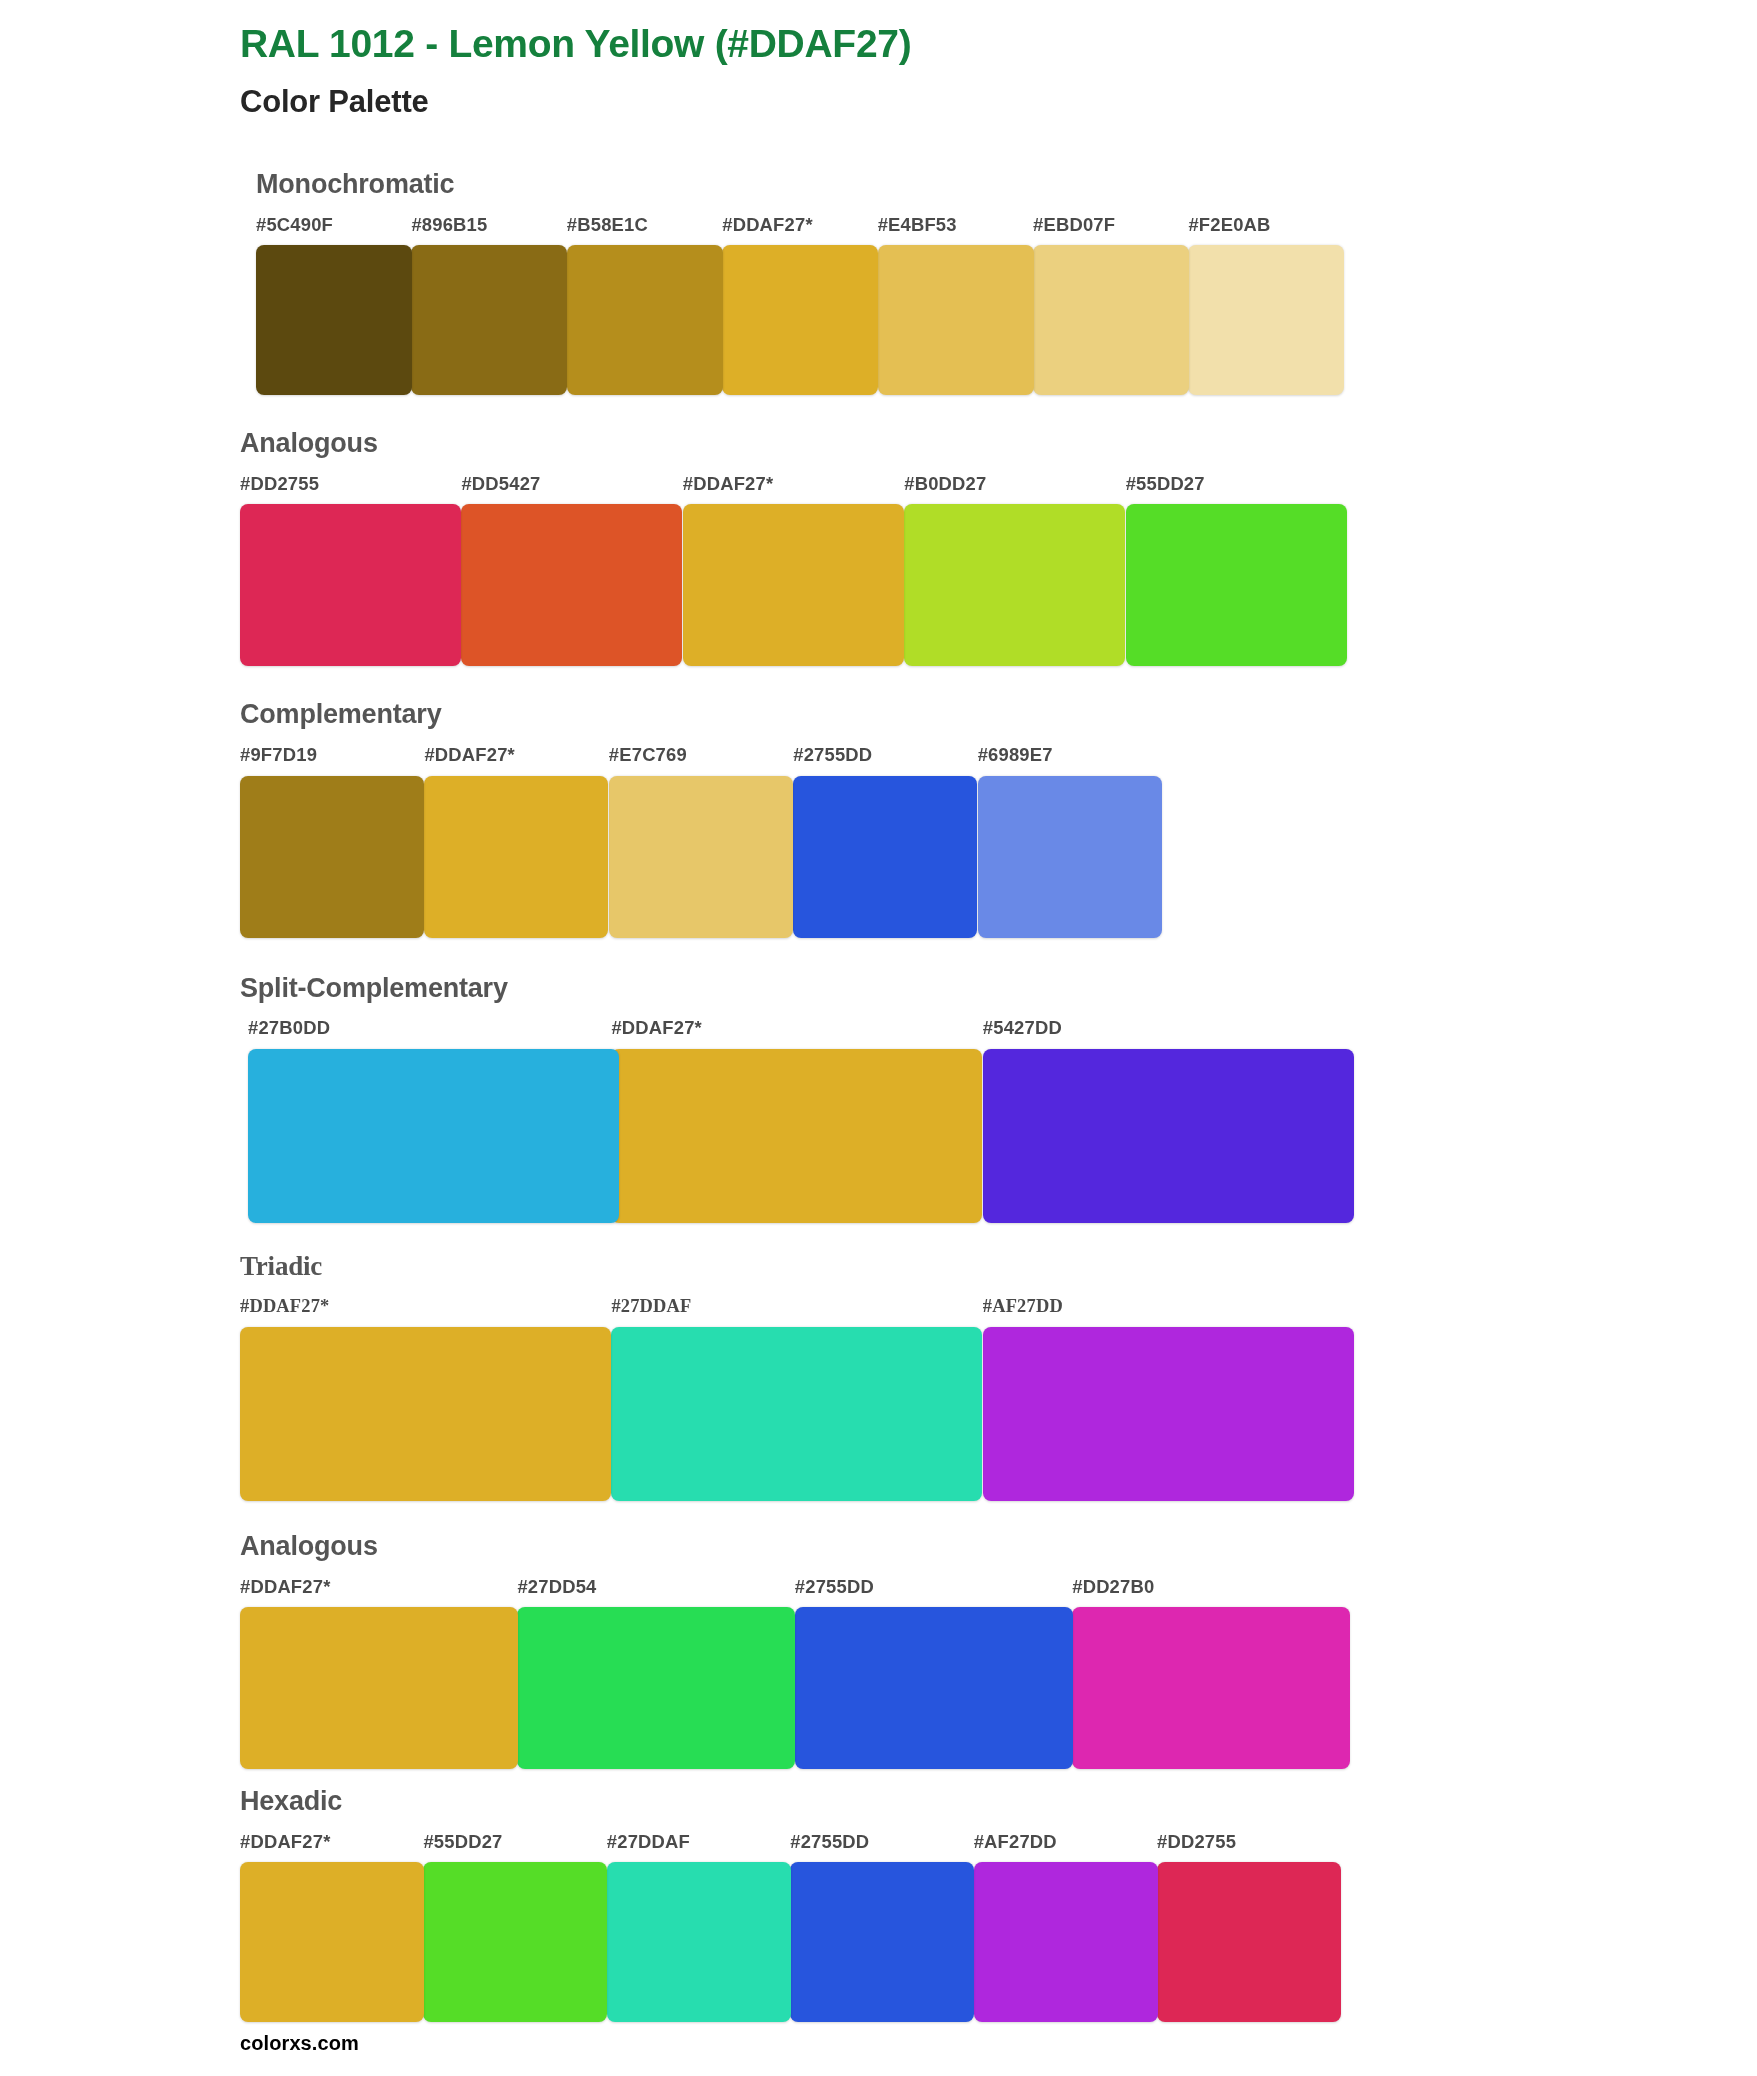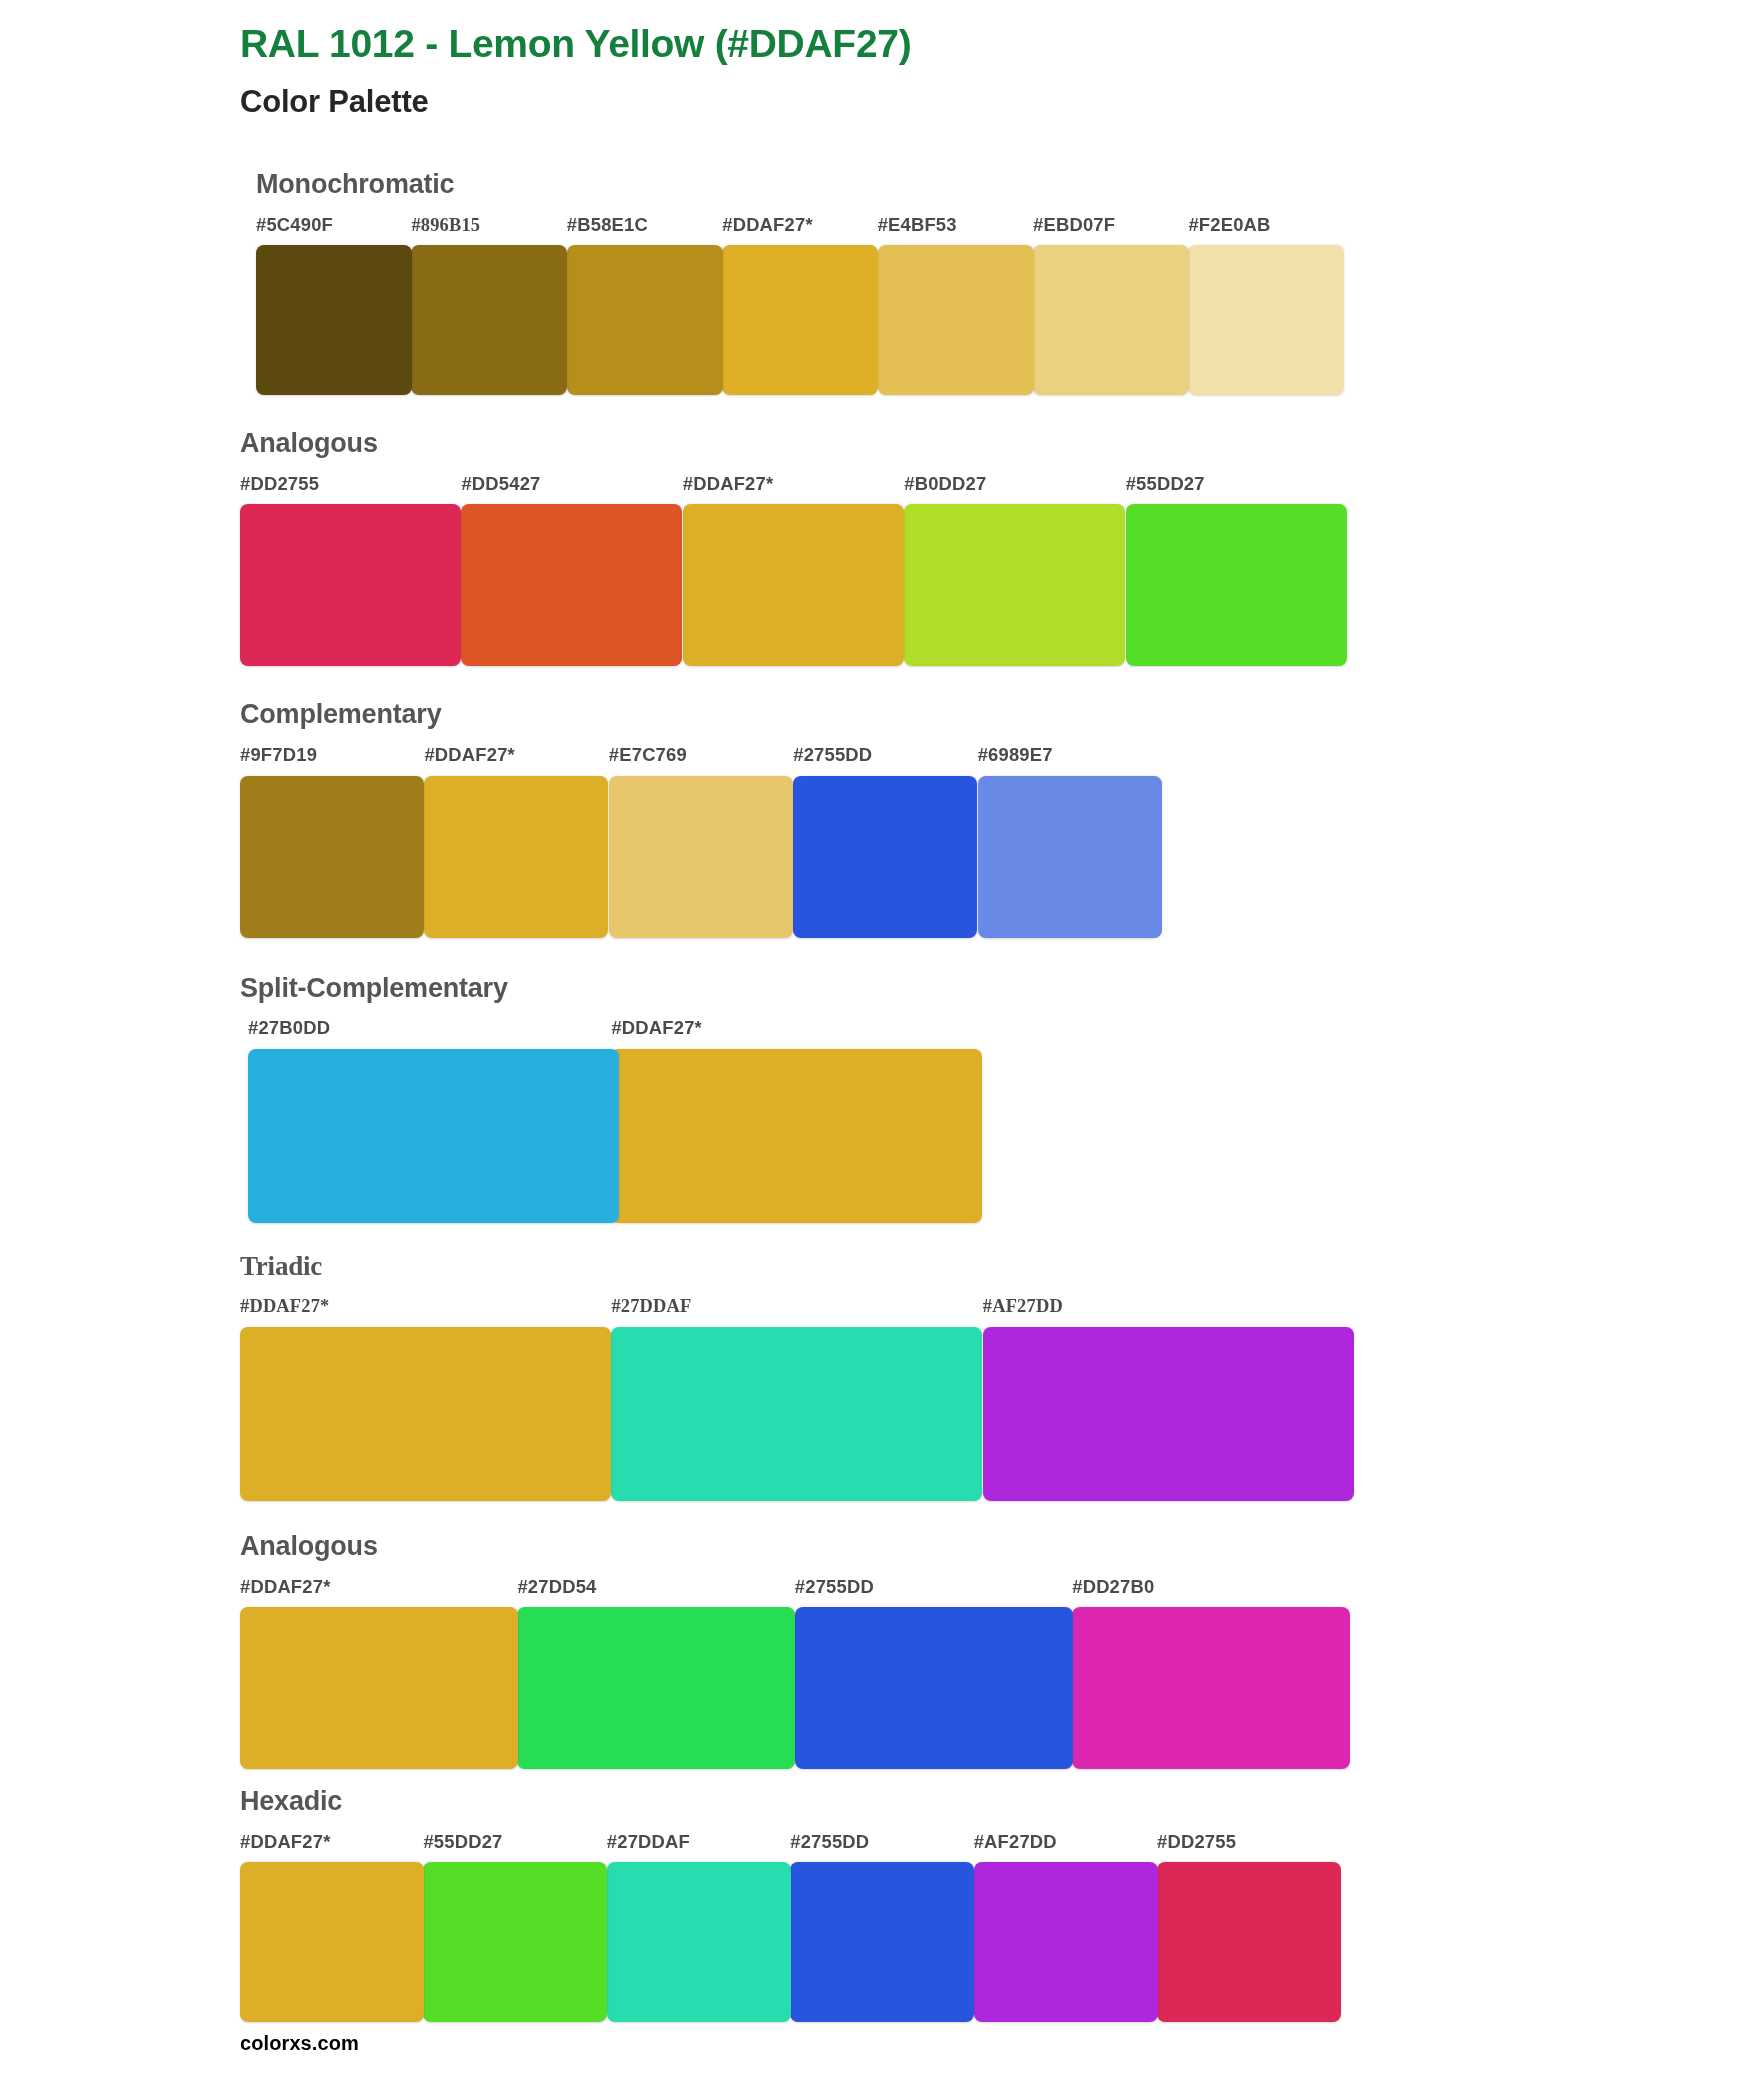"#896B15" div.swatch { font-family: Liberation Serif, serif -> none }
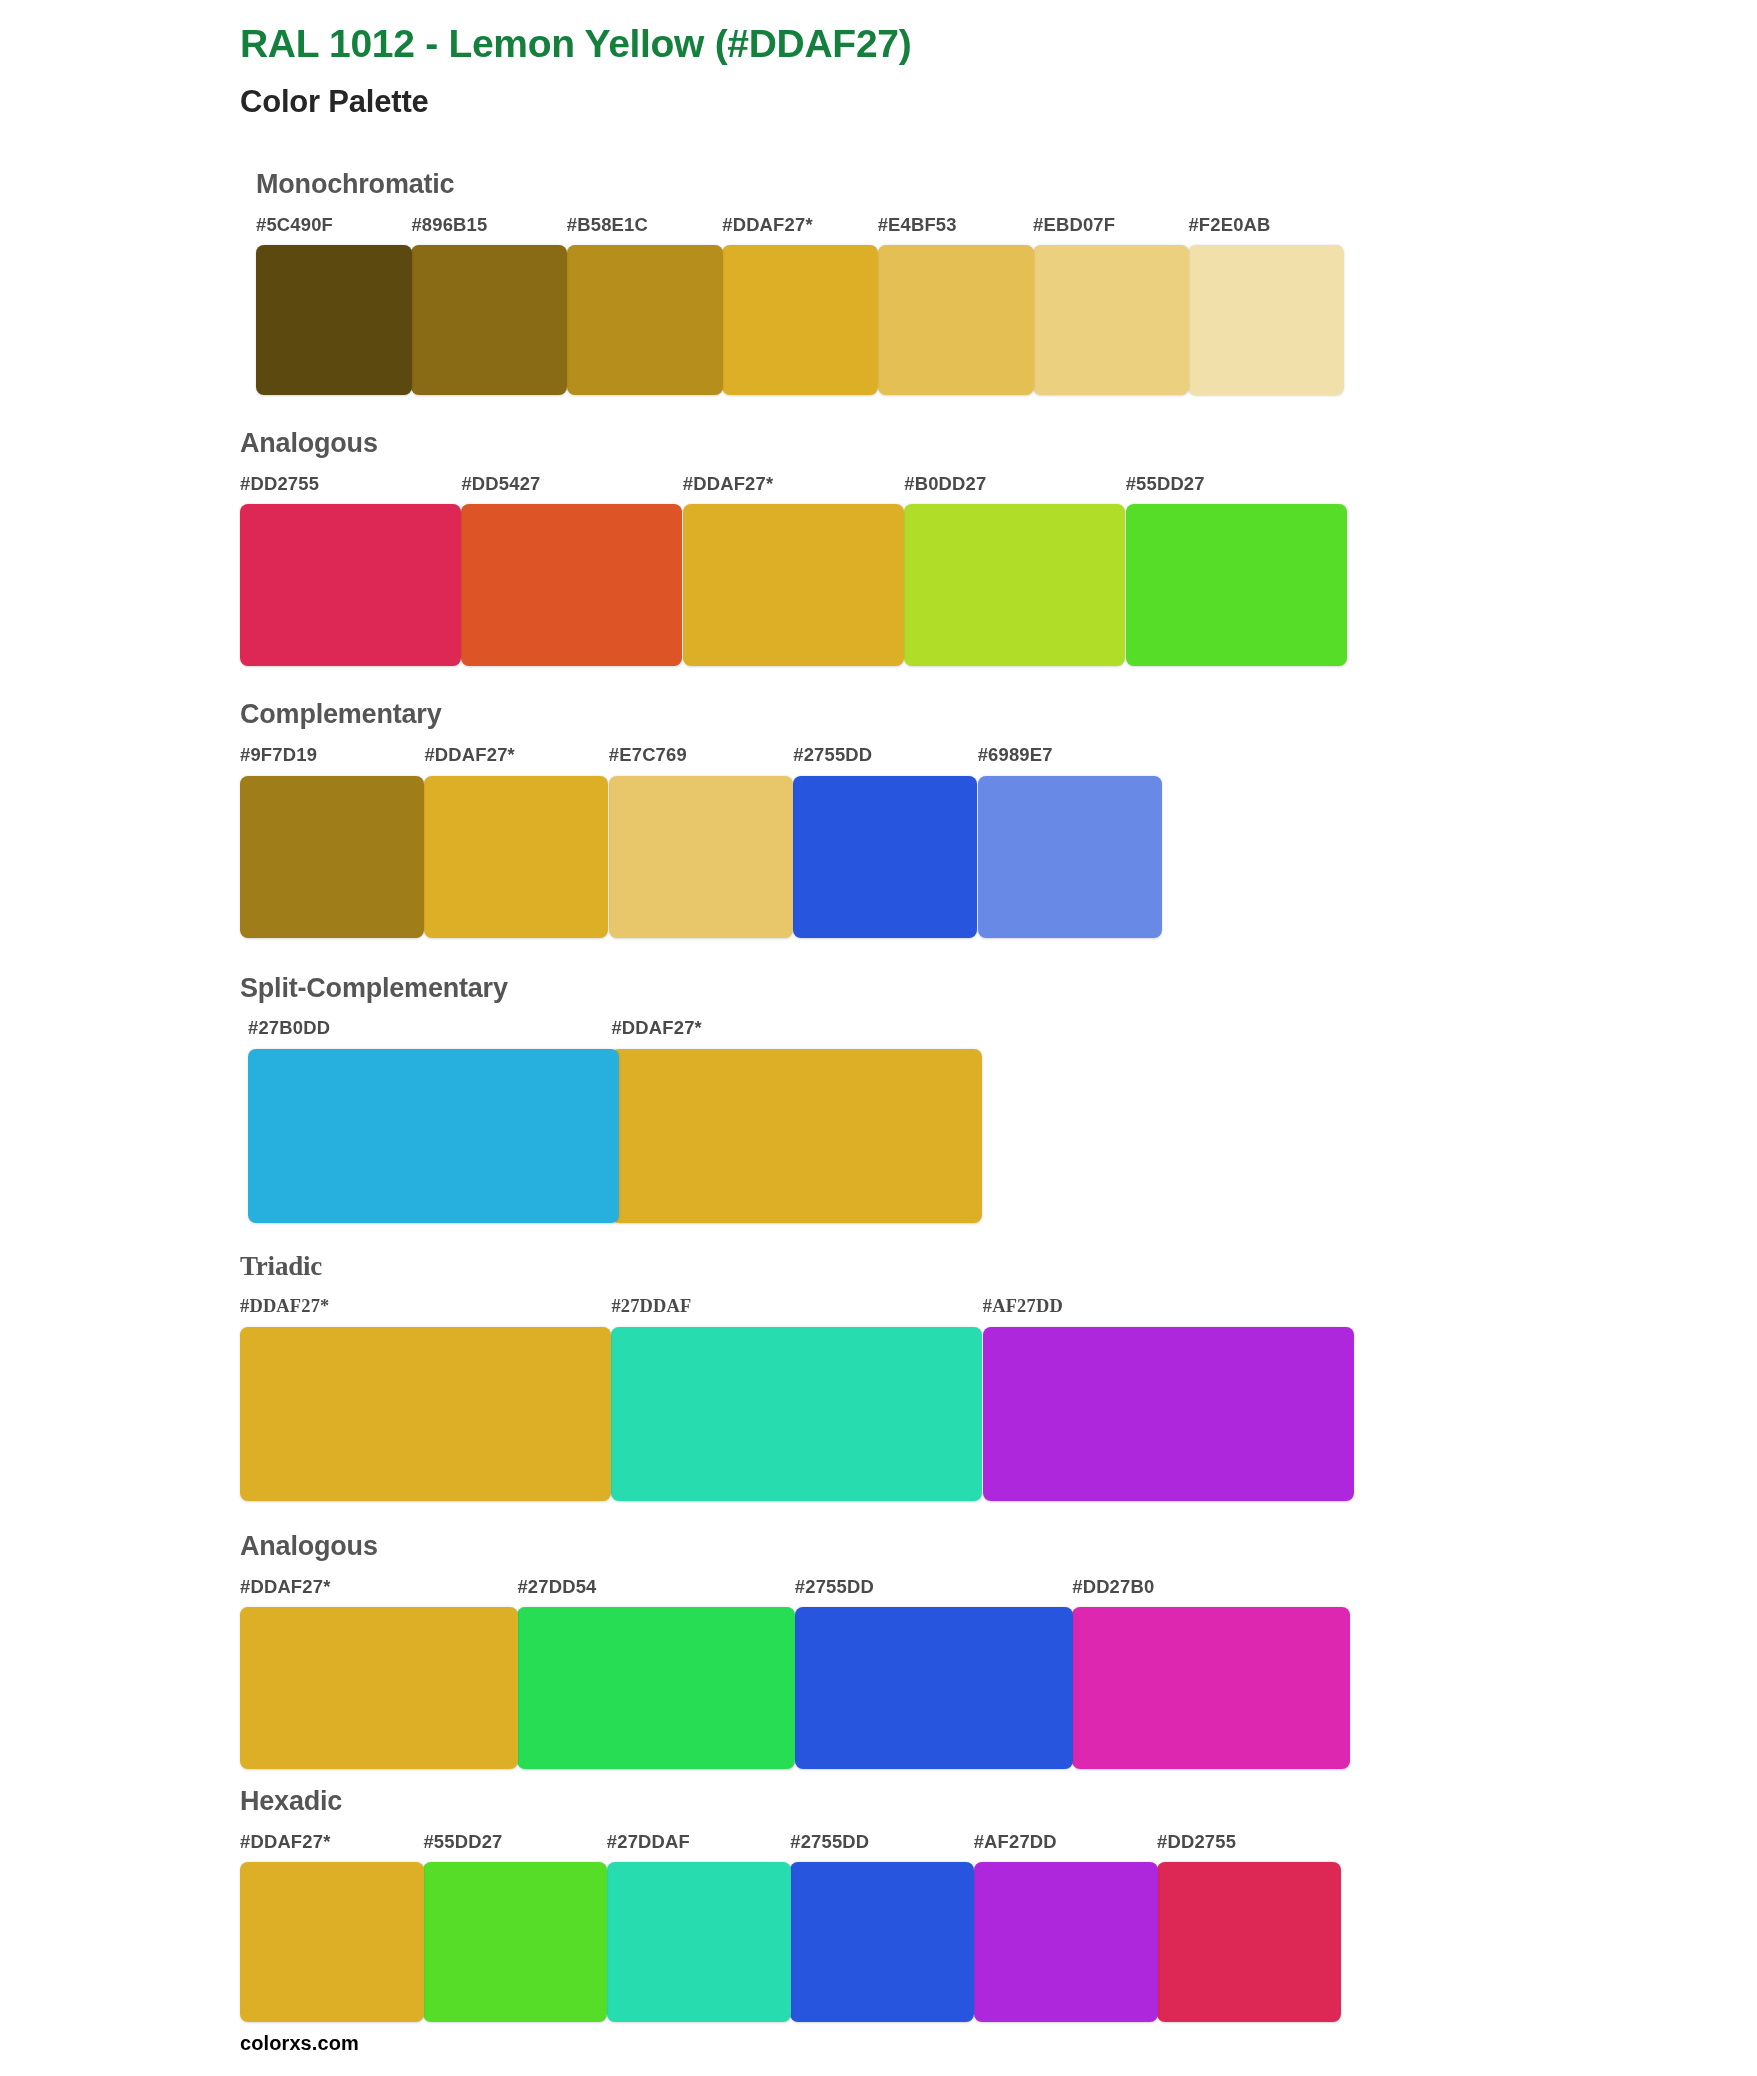"#5427DD" div.swatch { html: none -> <div> <div>#5427DD</div> <div></div> </div> }
